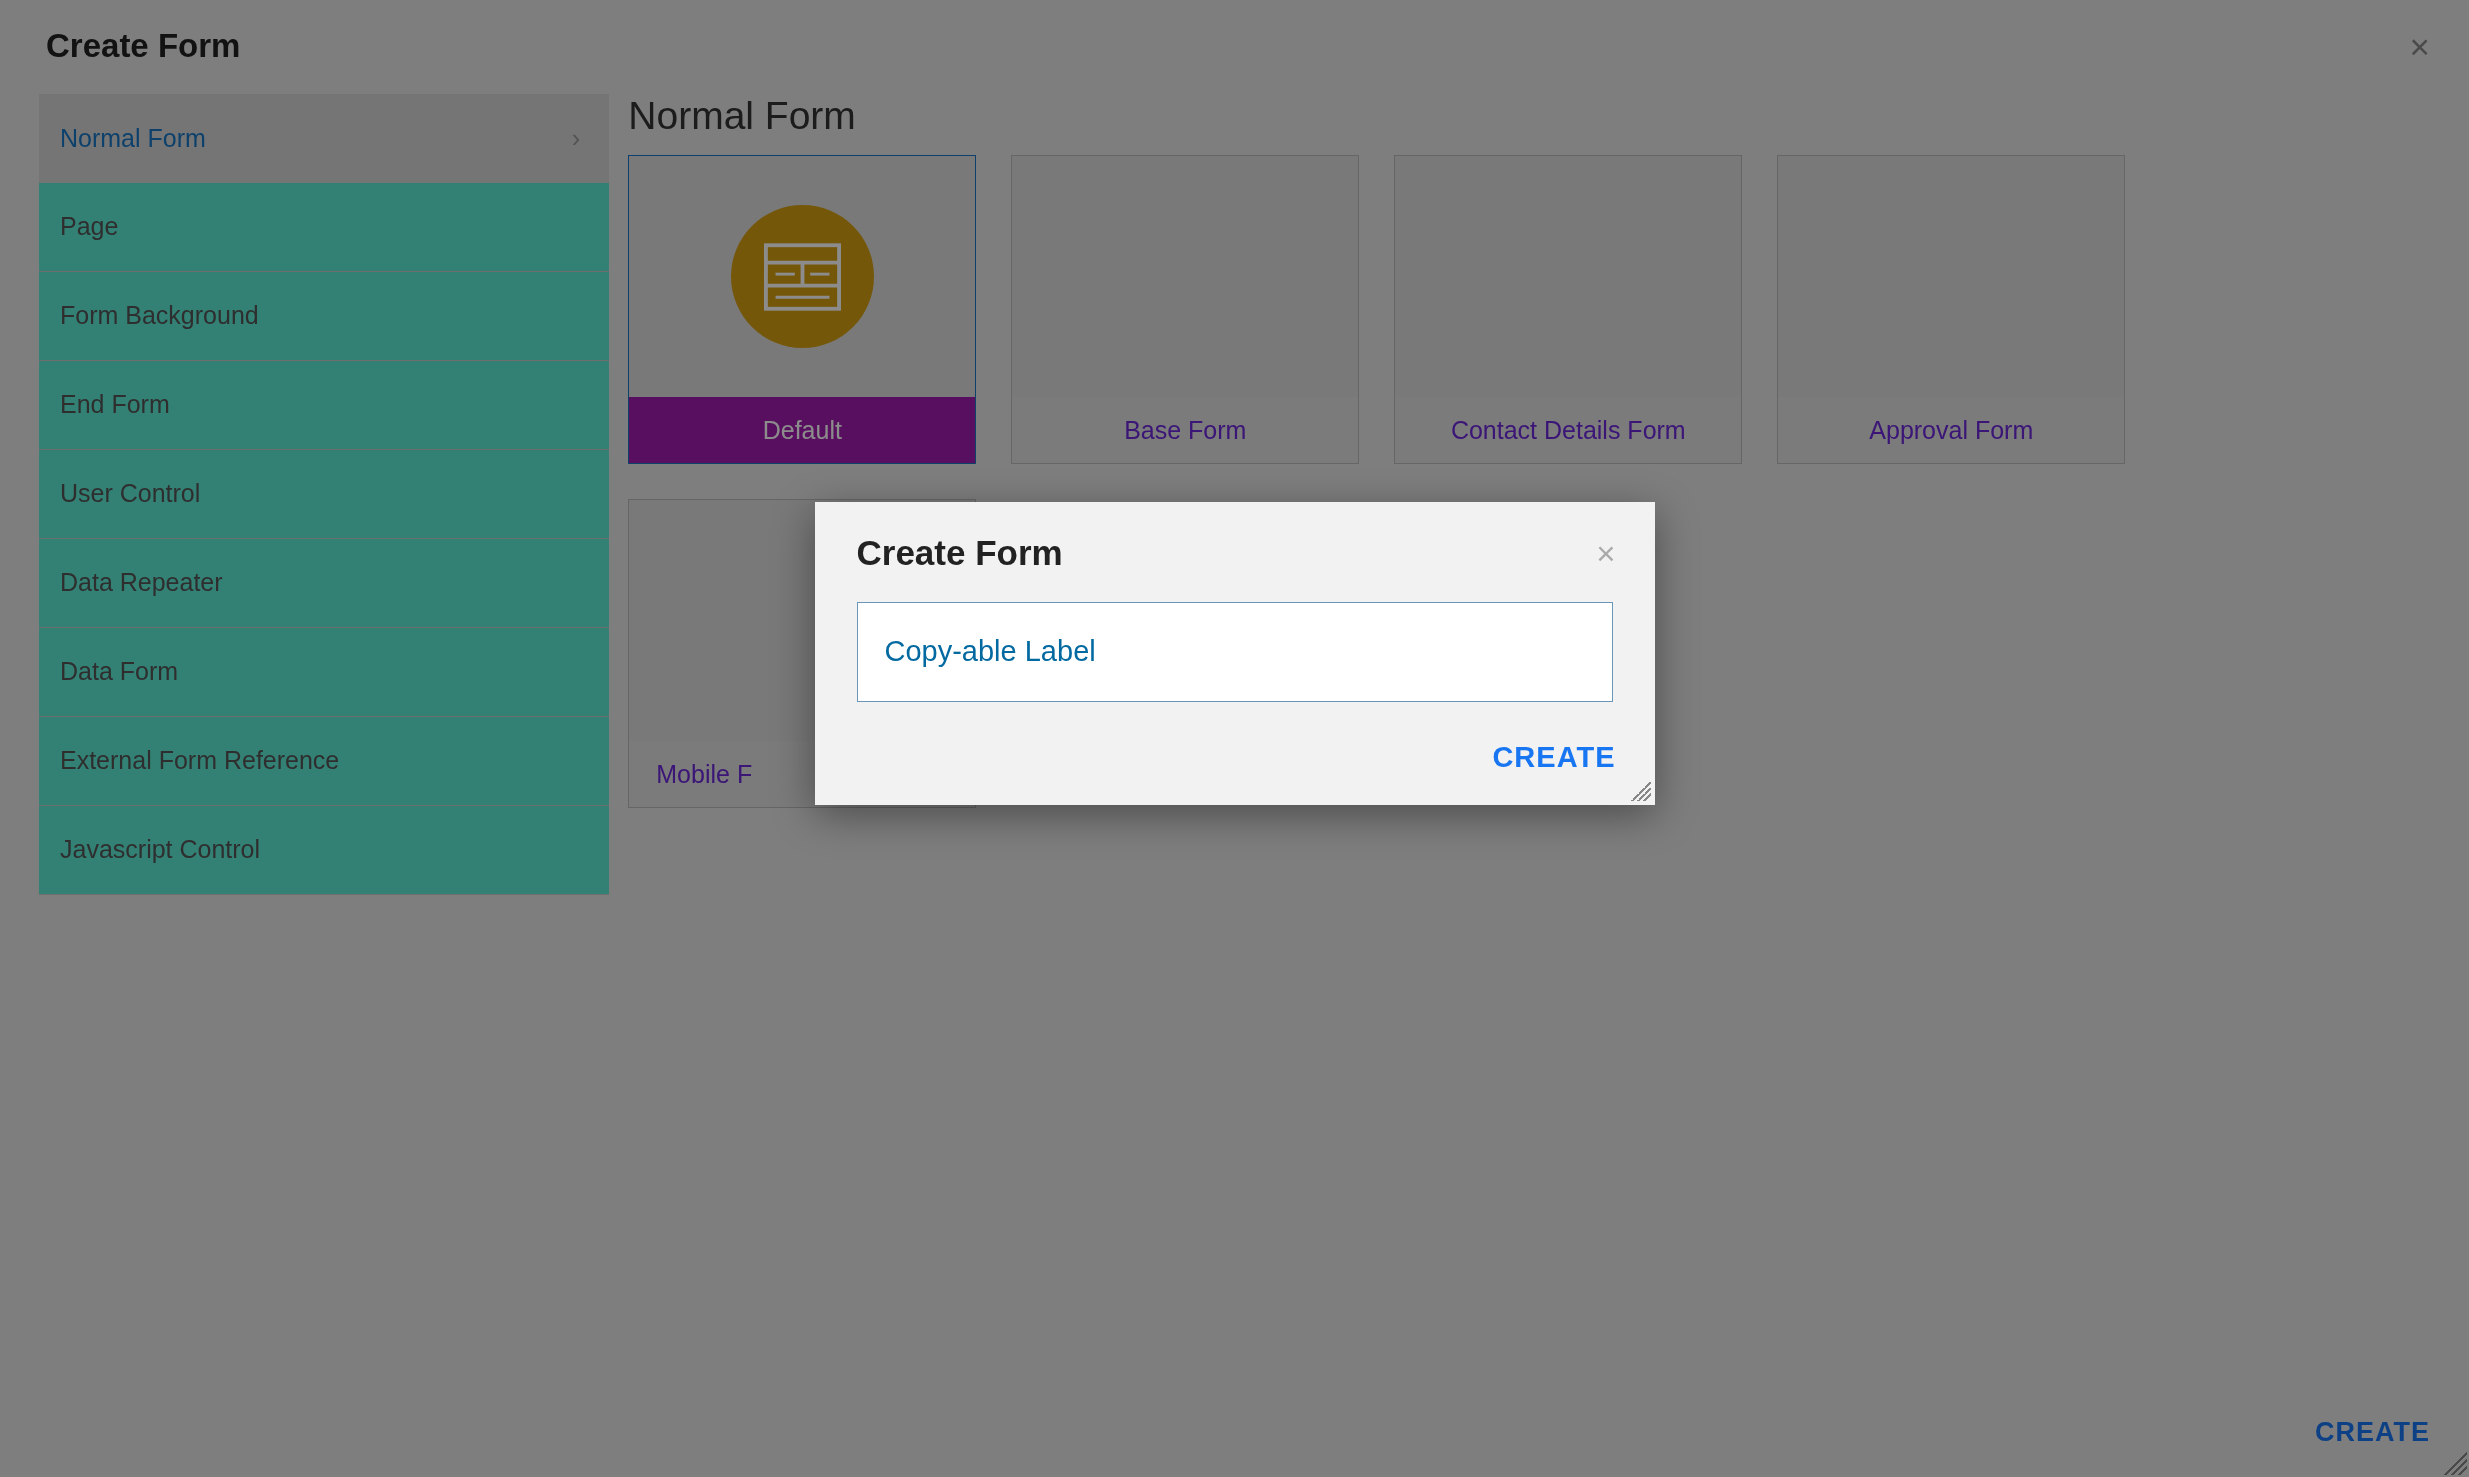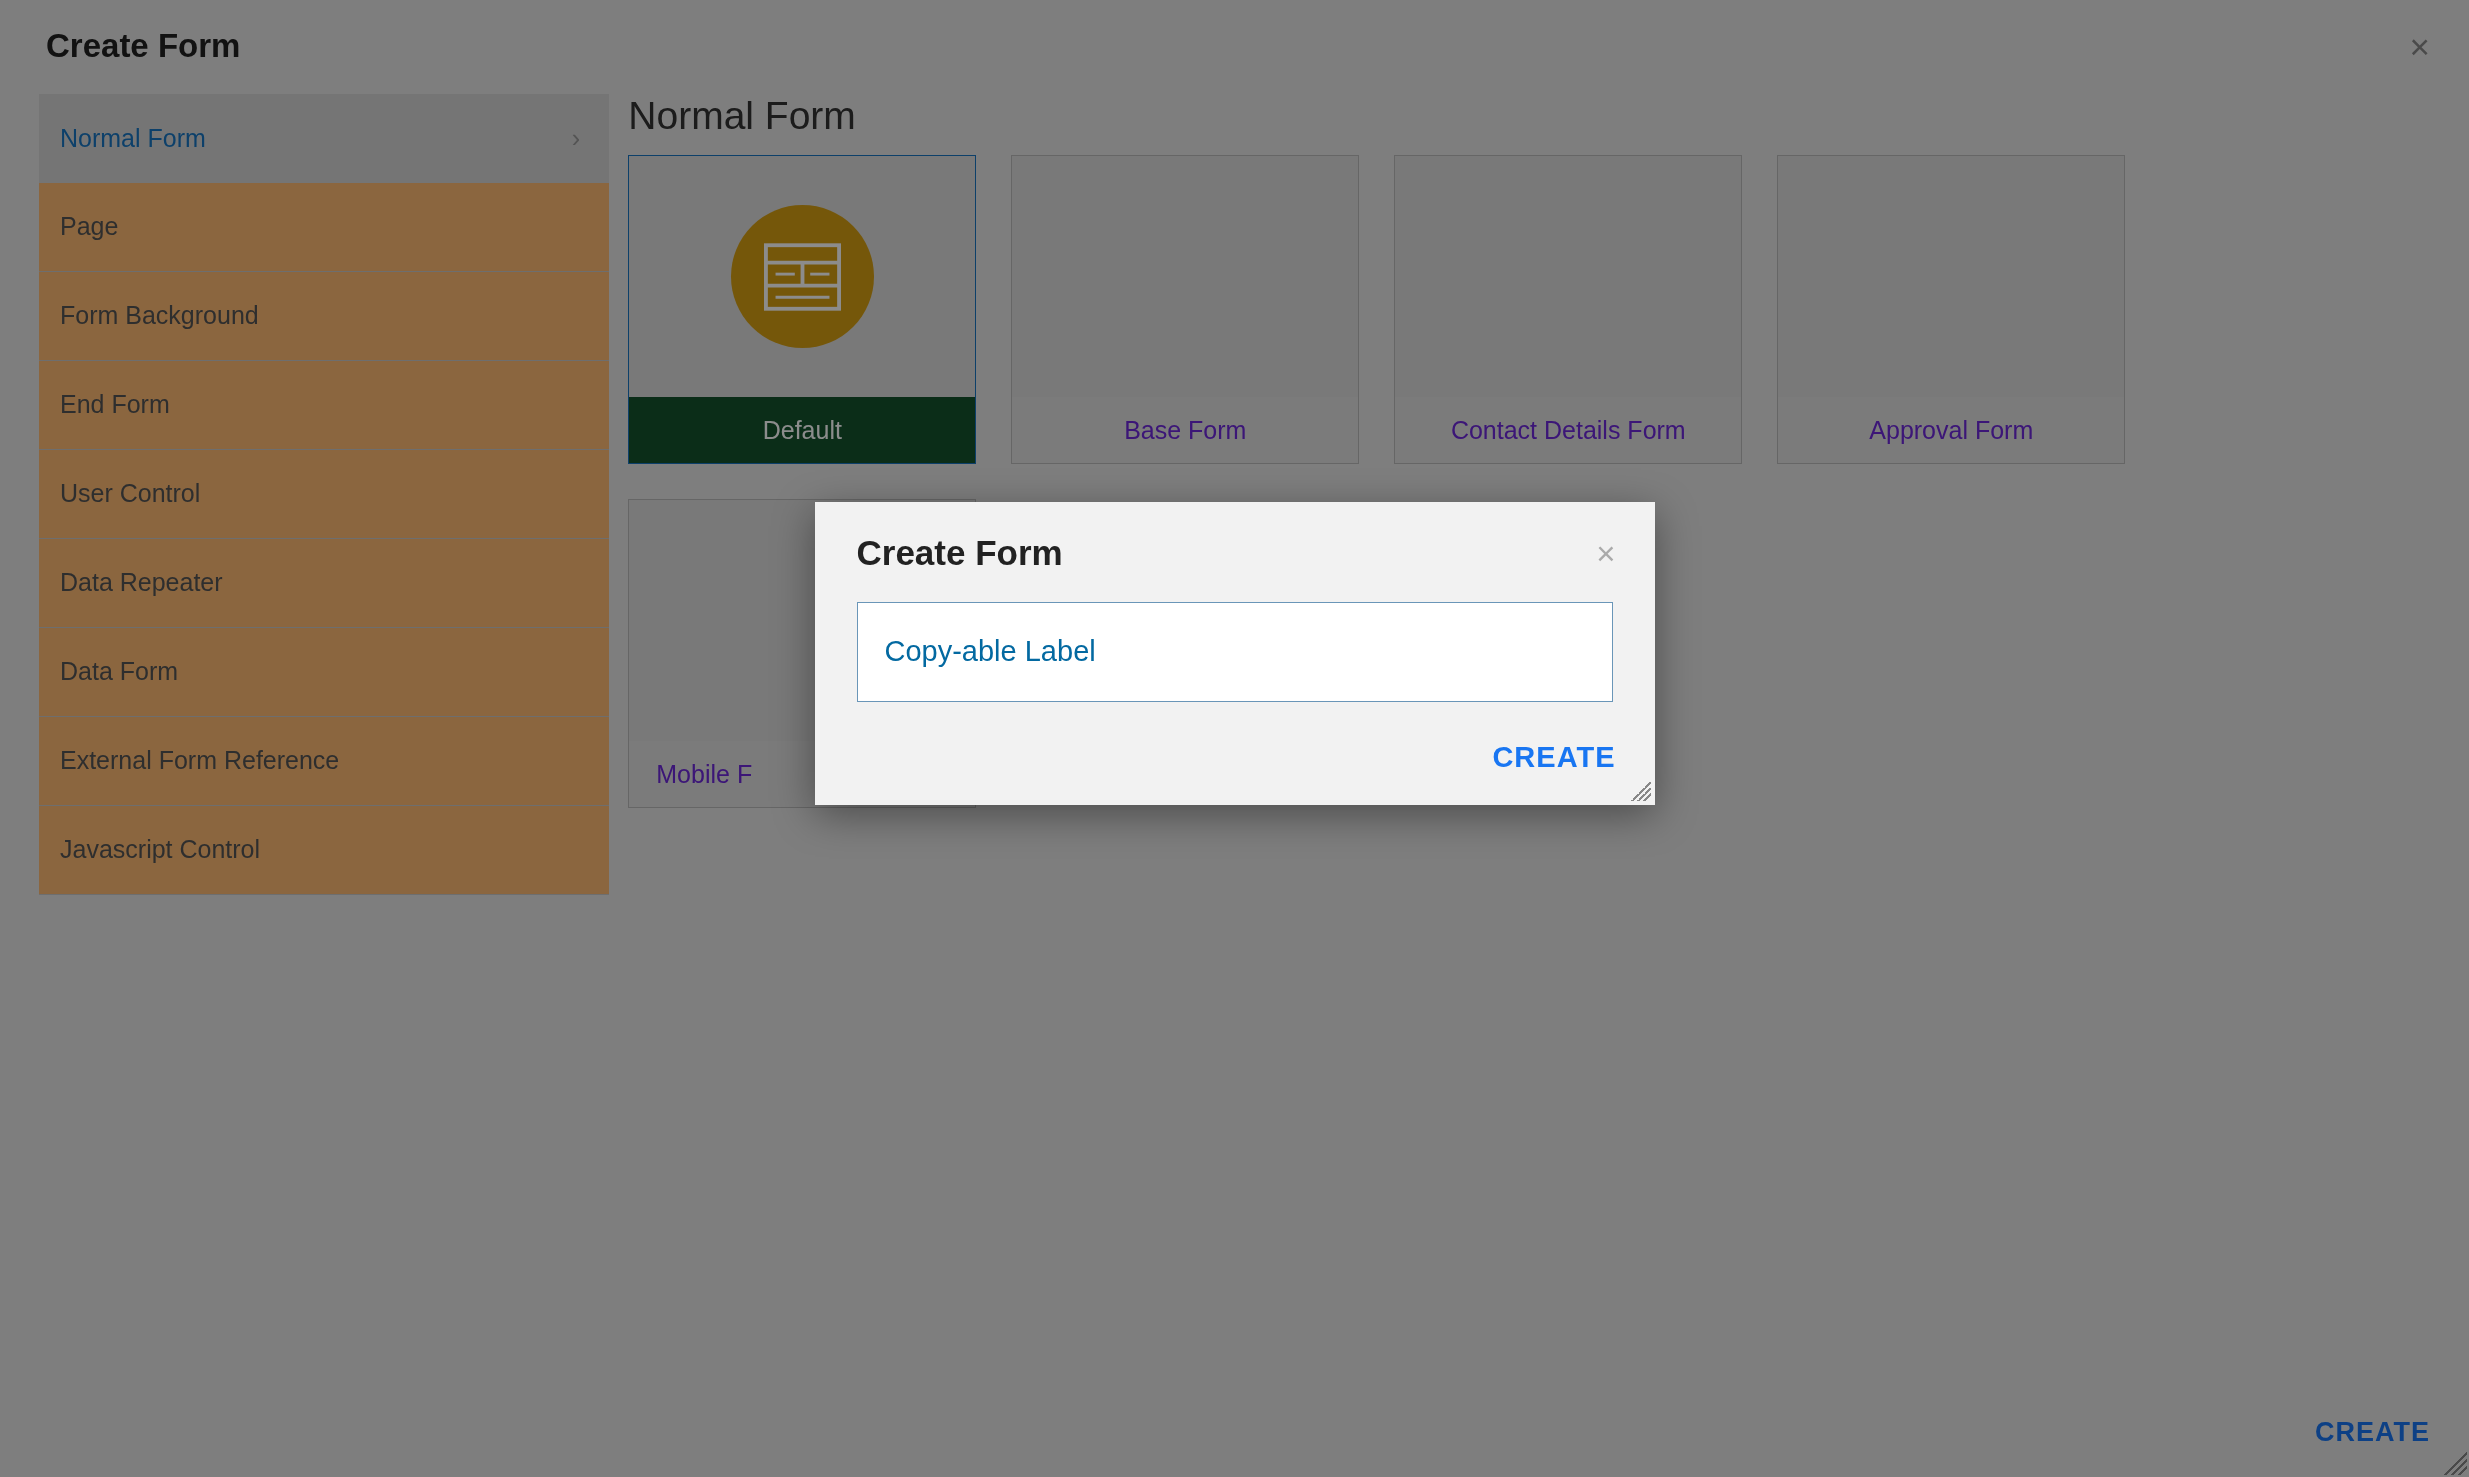"Page" .sidebar-item { background: #fdba74 -> #5eead4 }
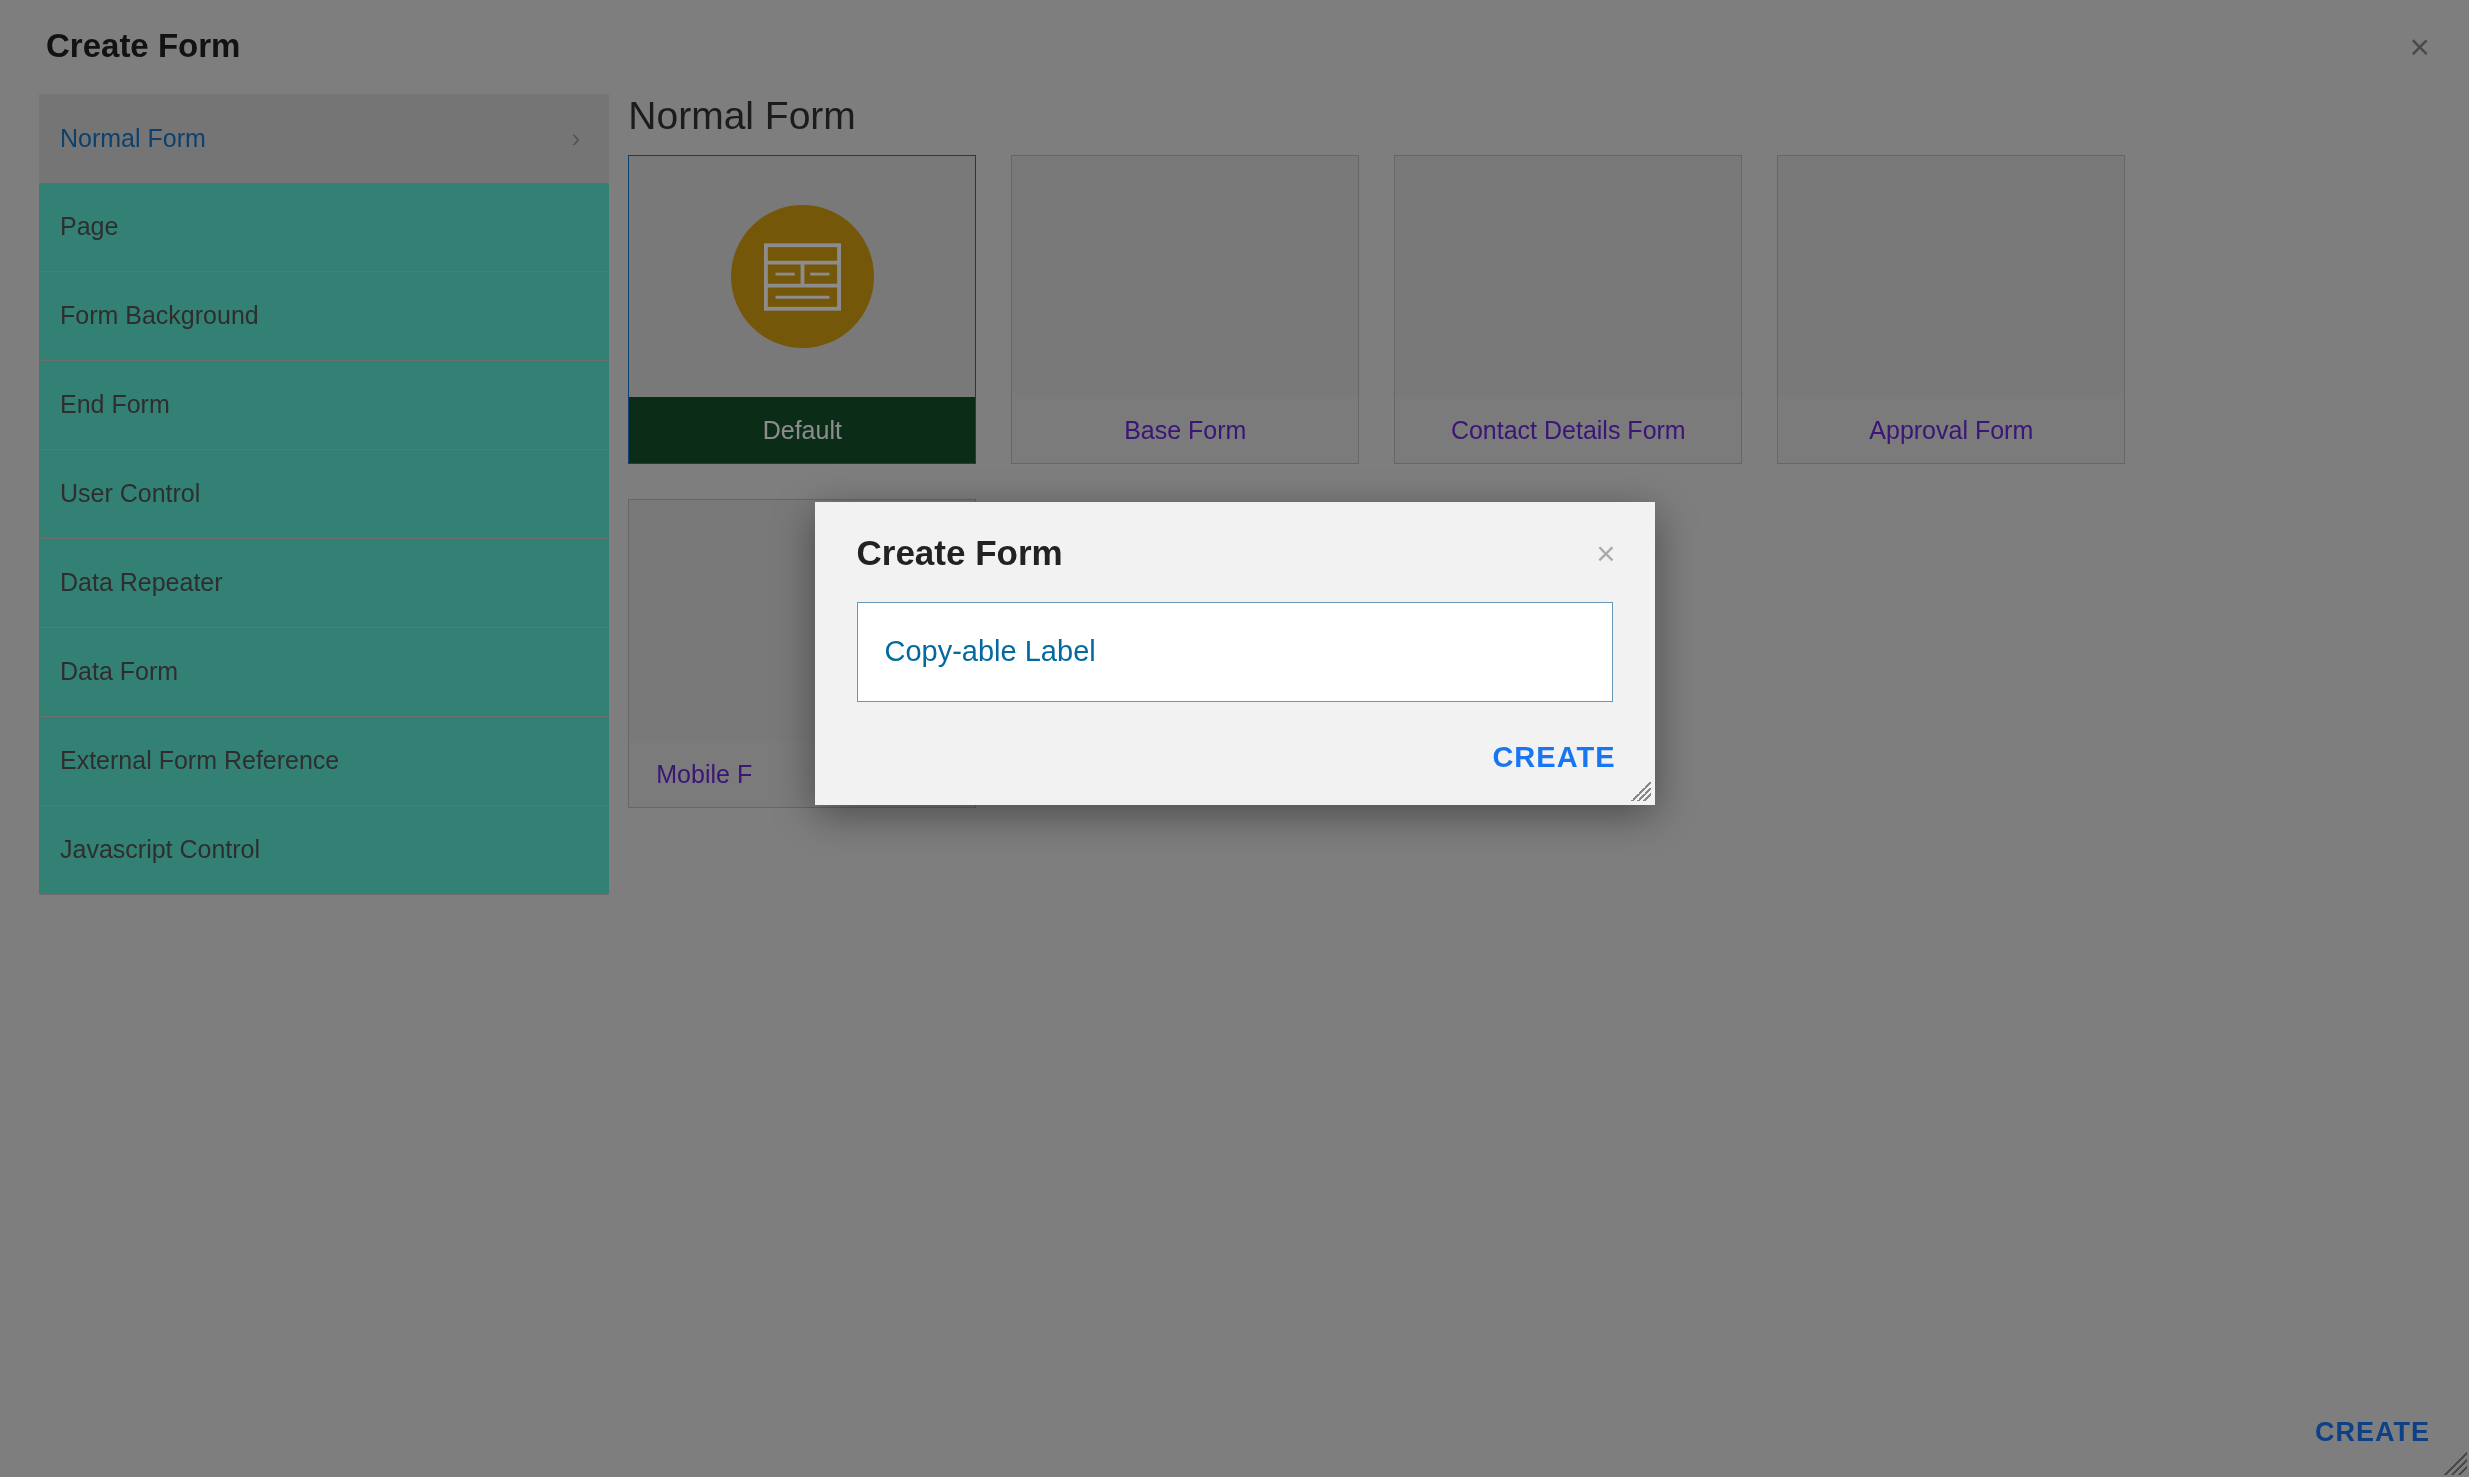"Default" .tile.selected .tile-footer { background: #14532d -> #a21caf }
